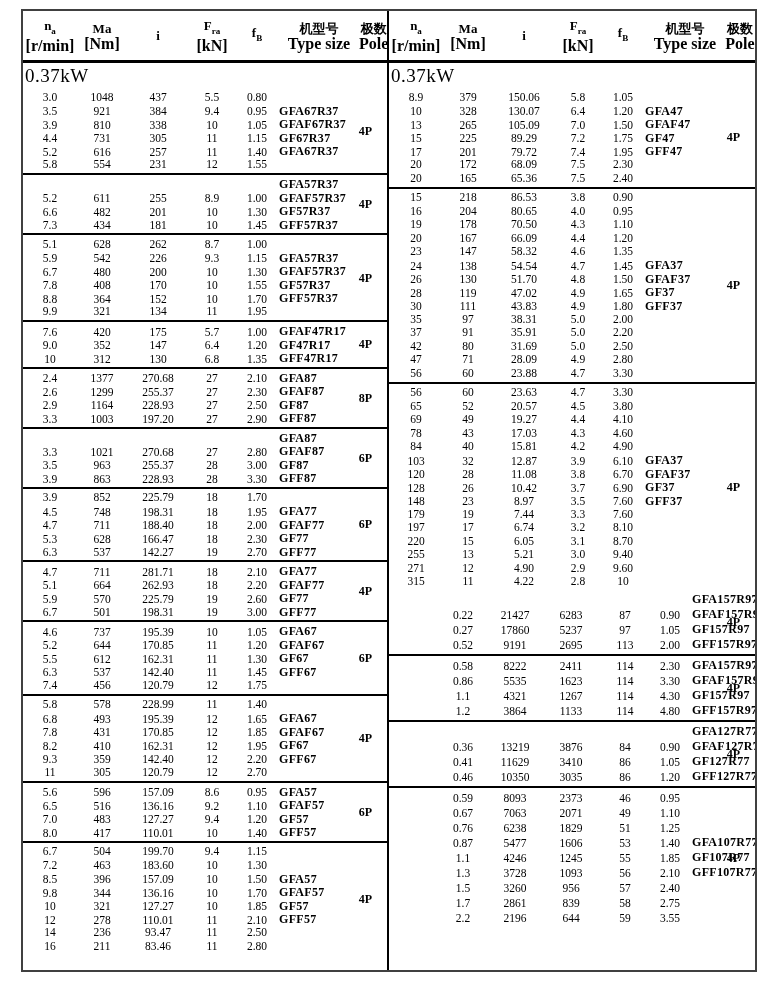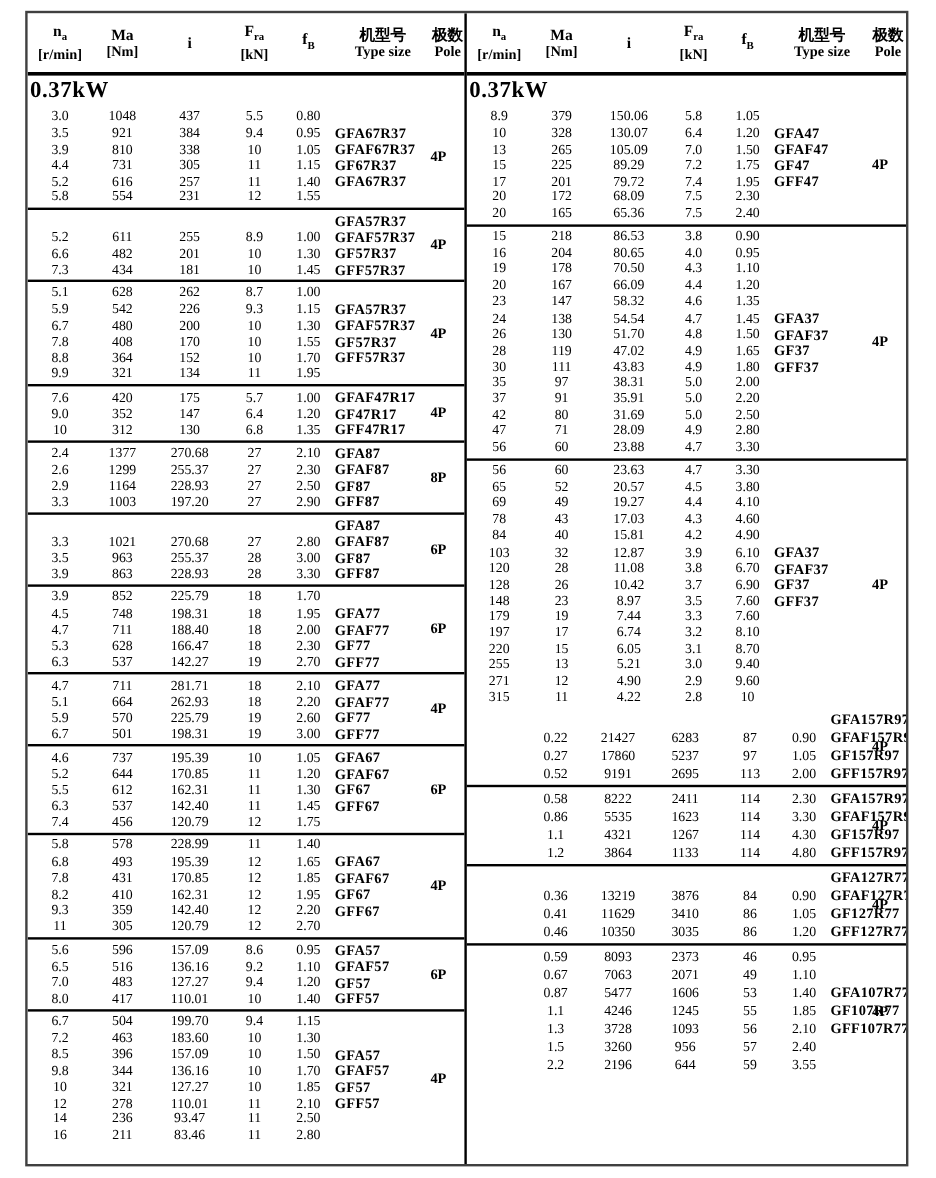"[r/min]" .hunit { font-size: 12px -> 16px }
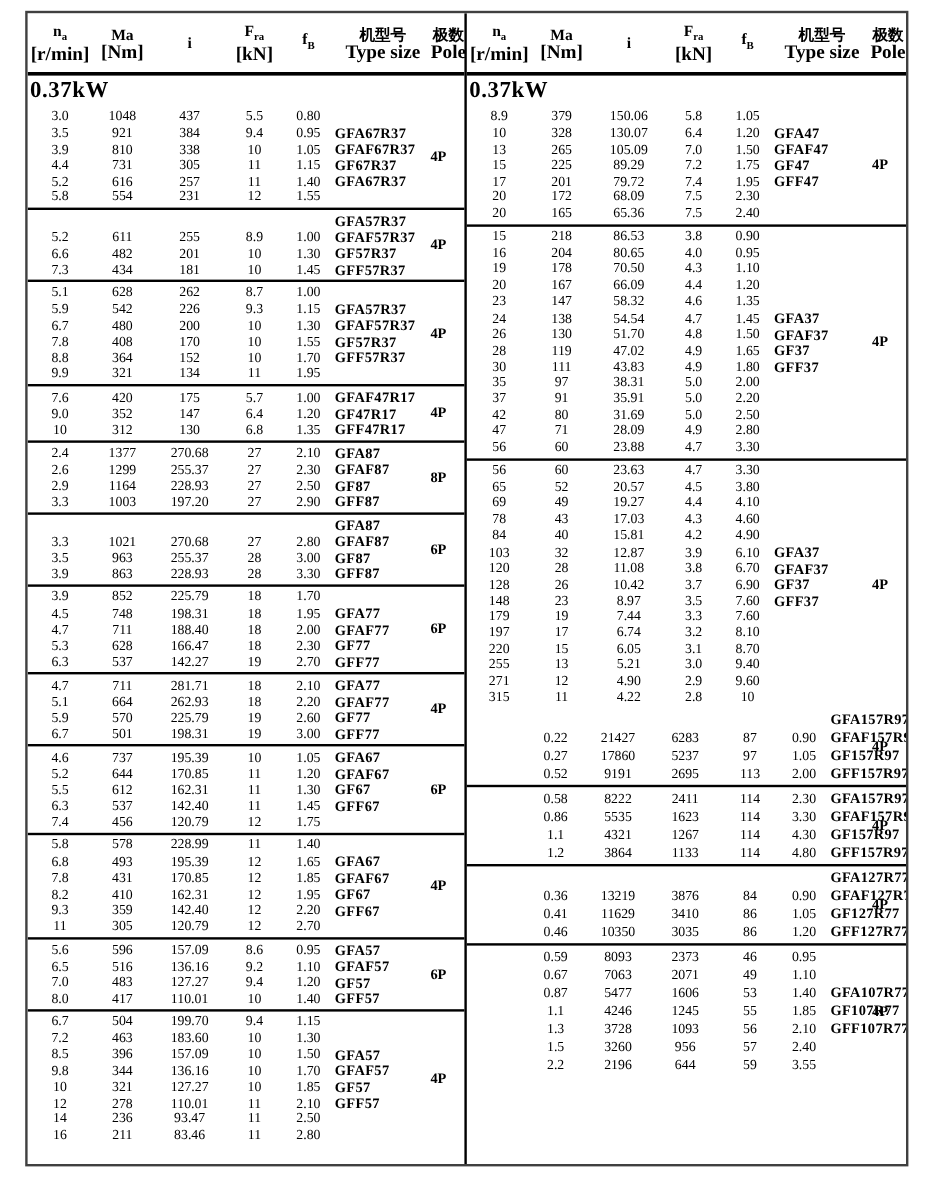"0.37kW" .gtitle { font-weight: bold -> normal }
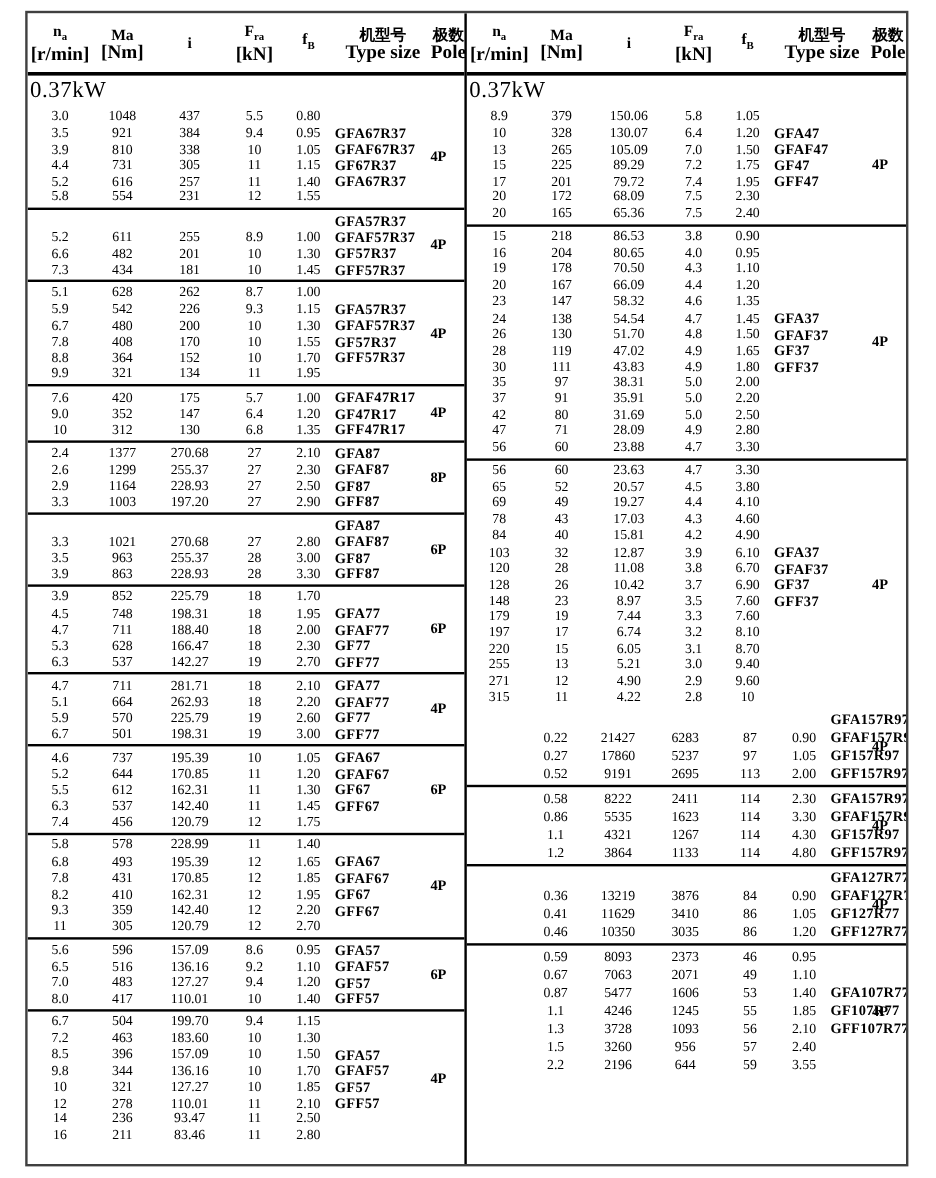"0.76" div.trow { html: none -> <div> <div>0.76</div> <div>6238</div> <div>1829</div> <div>51</div> <div>1.25</div> <div></div> </div> }
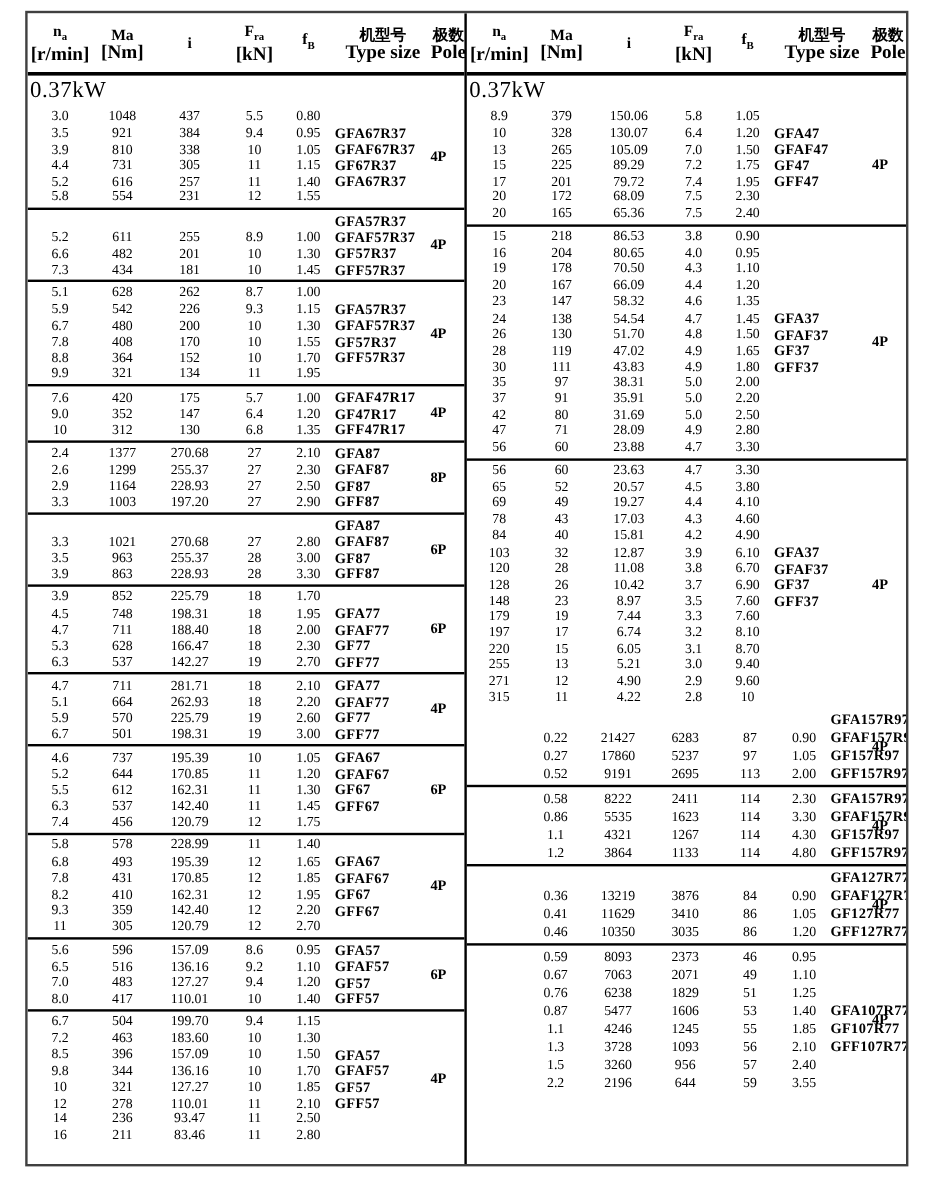"1.7" div.trow { html: none -> <div> <div>1.7</div> <div>2861</div> <div>839</div> <div>58</div> <div>2.75</div> <div></div> </div> }
